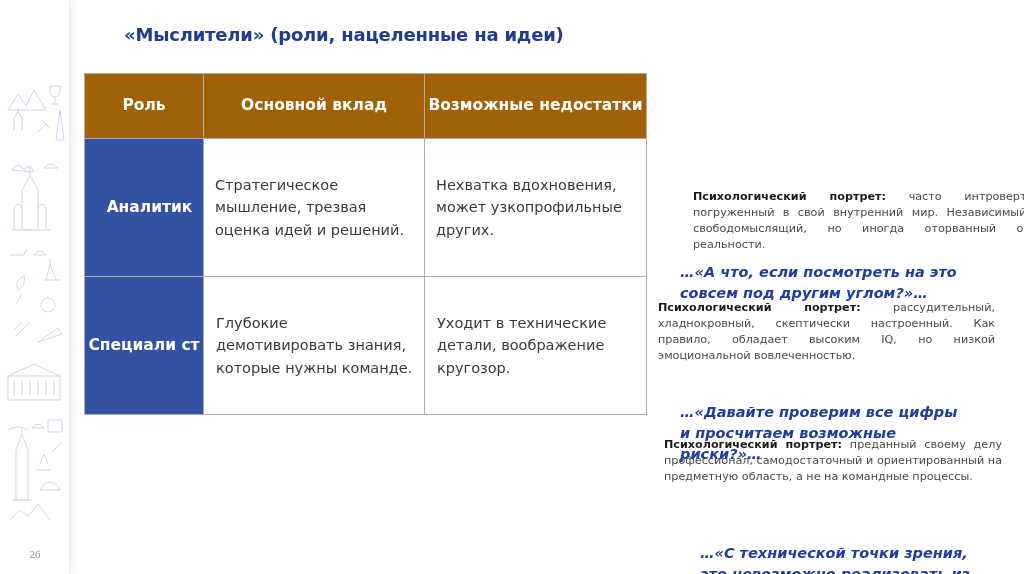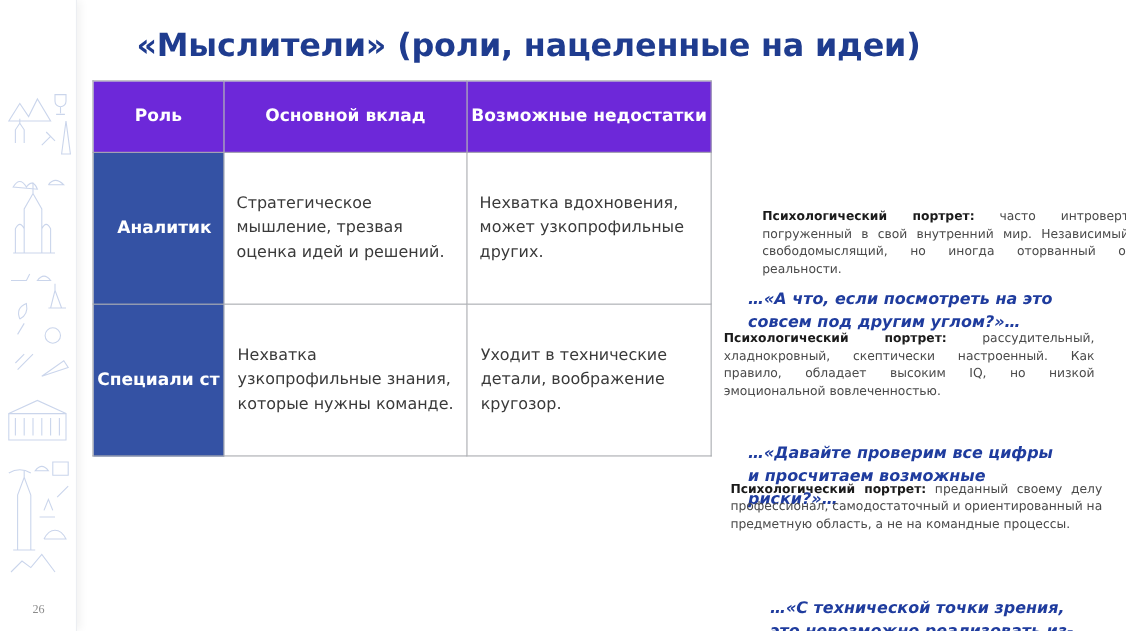"«Мыслители» (роли, нацеленные на идеи)" .title { font-size: 29px -> 18px }
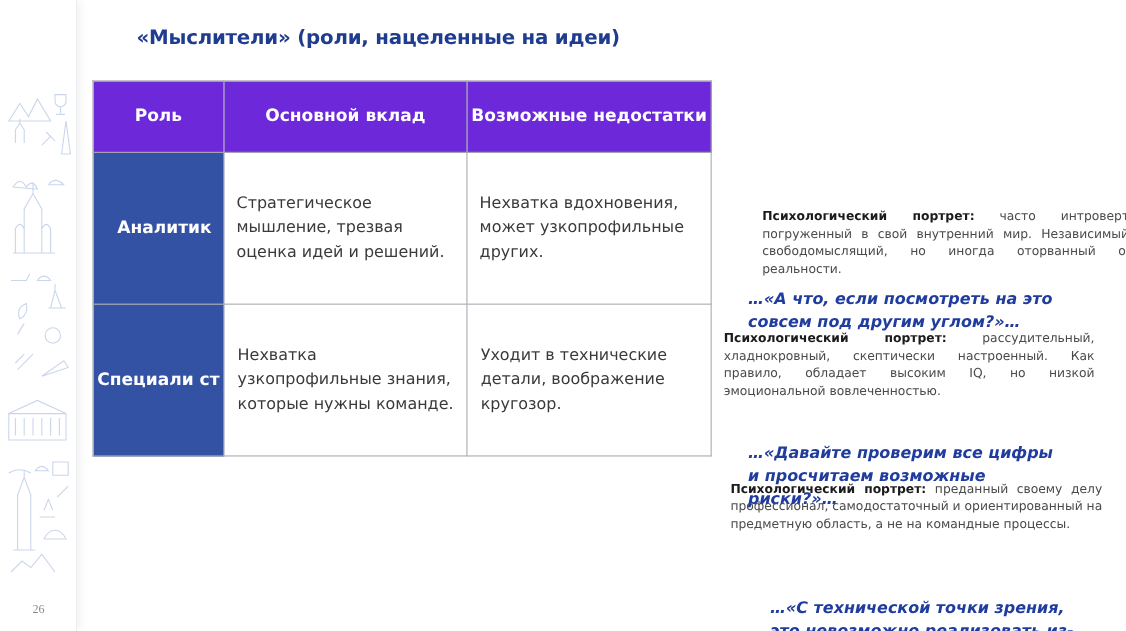"Роль" table.roles th { background: #6d28d9 -> #a16207 }
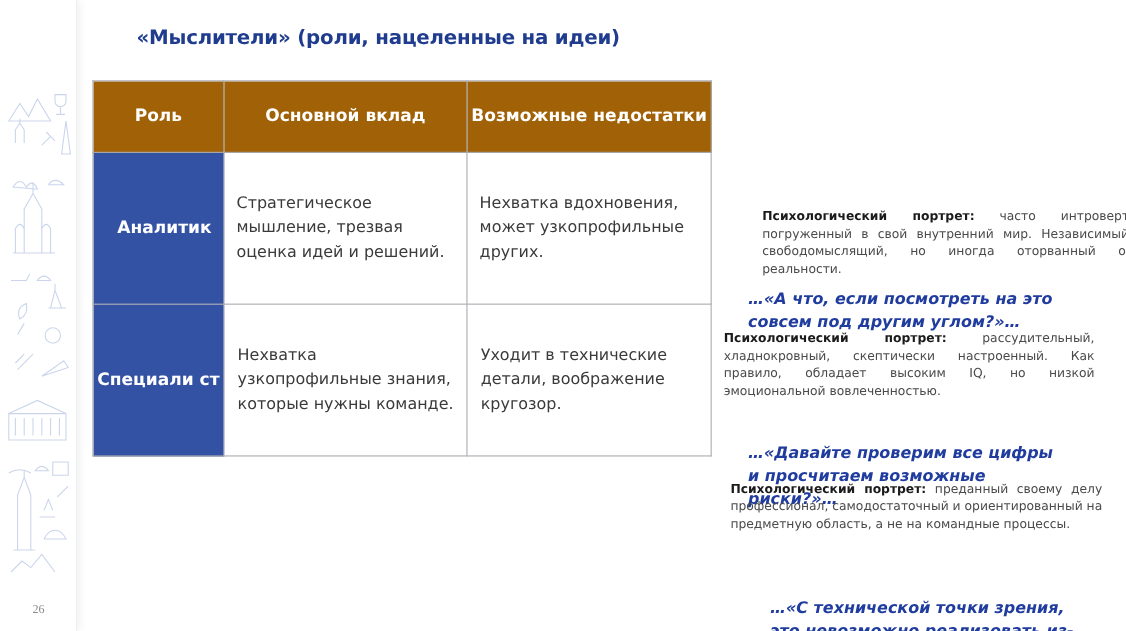"Нехватка узкопрофильные знания, которые" td.text-cell { text: Нехватка узкопрофильные -> Глубокие демотивировать }
